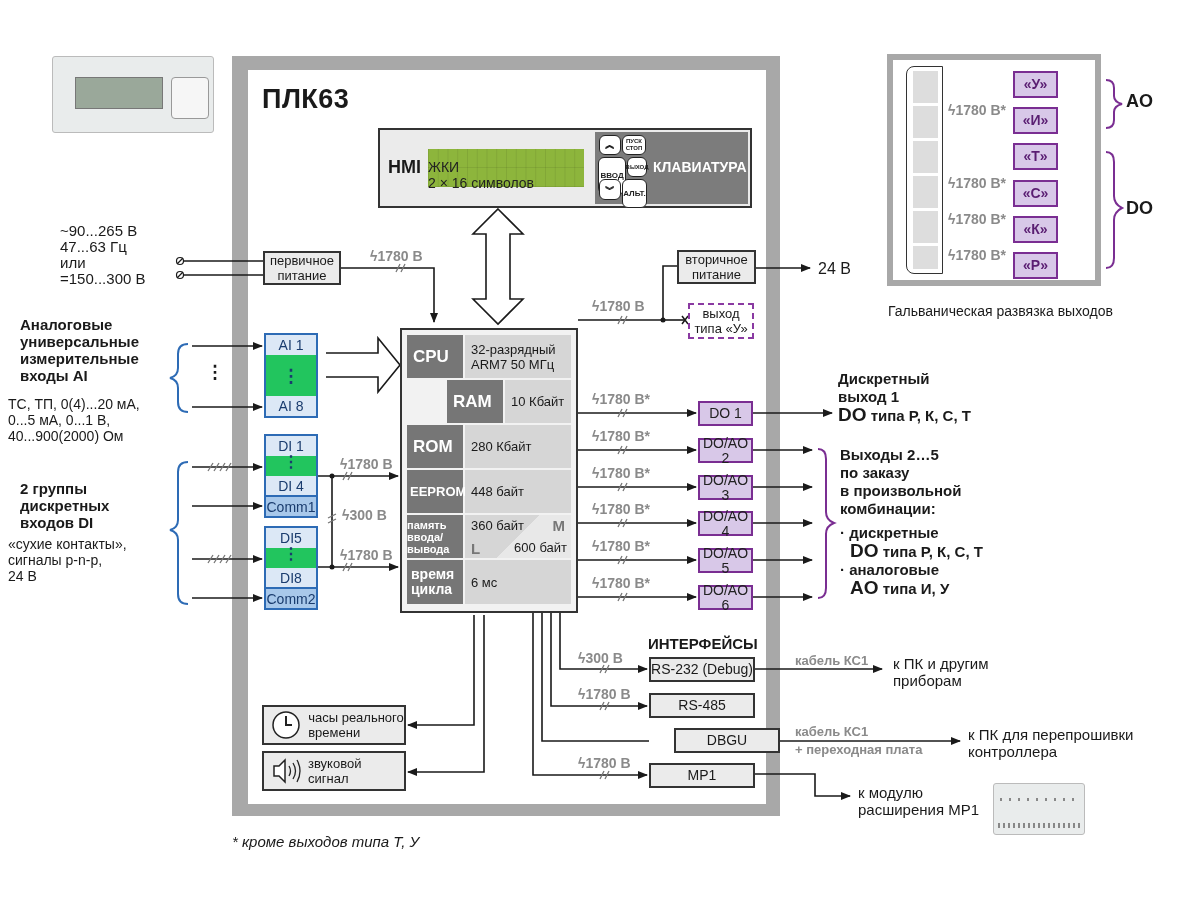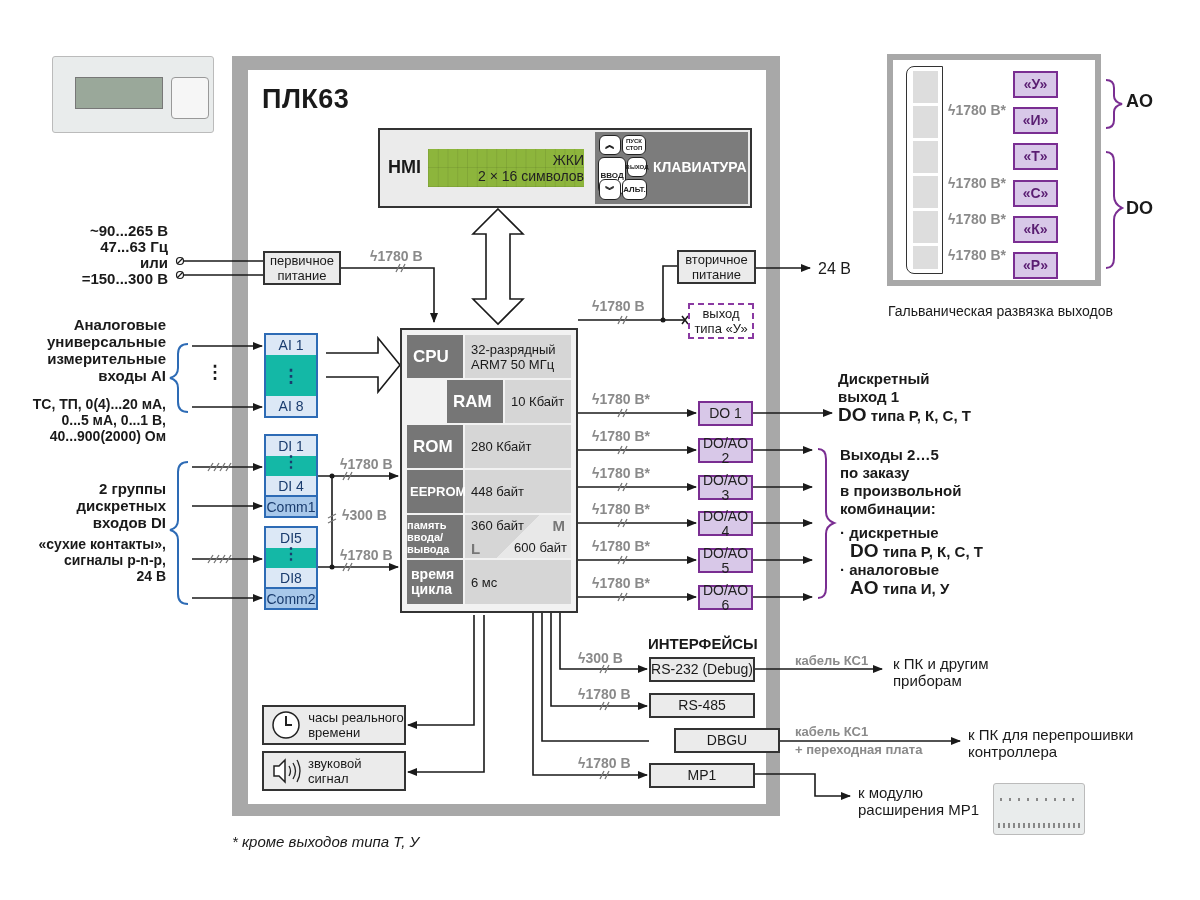"ЖКИ" .lcd { padding-top: 3px -> 10px; text-align: right -> left }
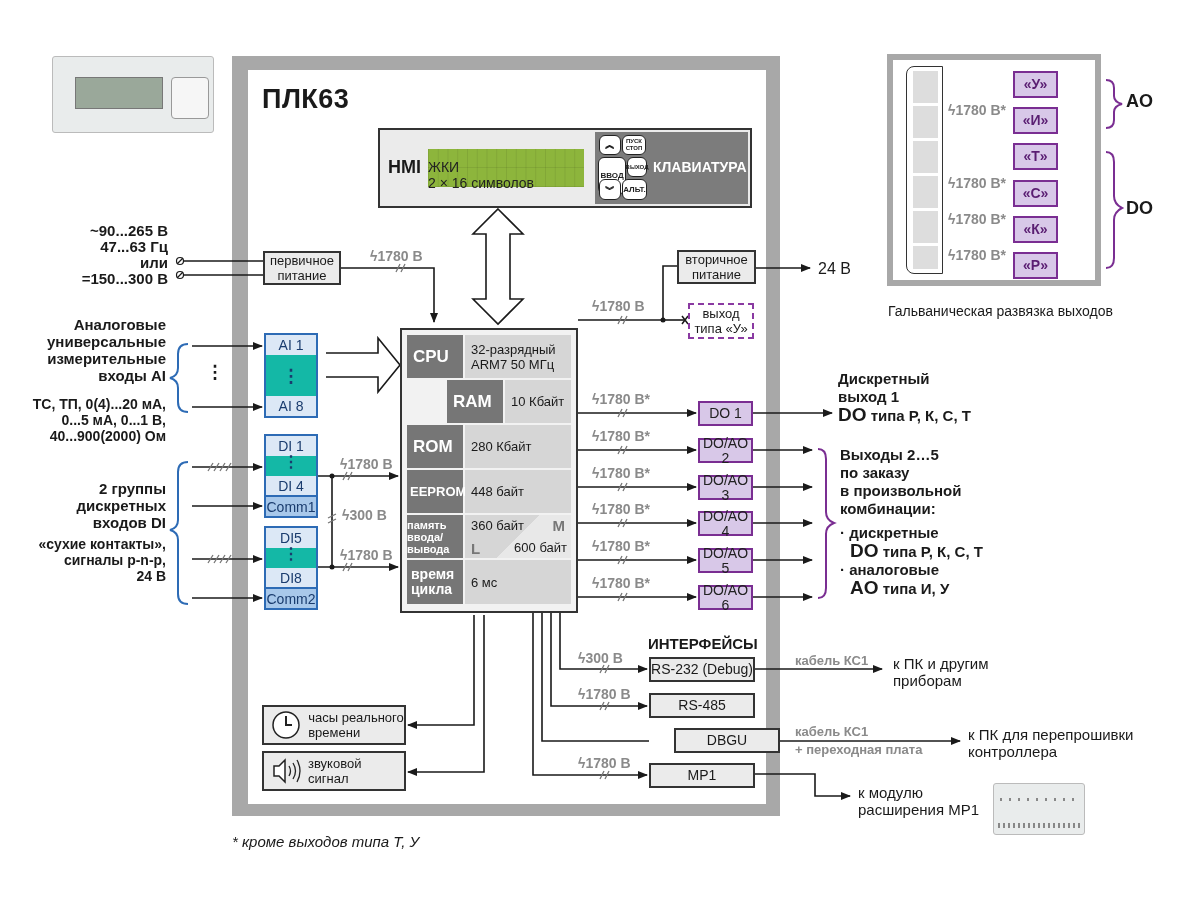"АЛЬТ." div.key { height: 21px -> 29px }
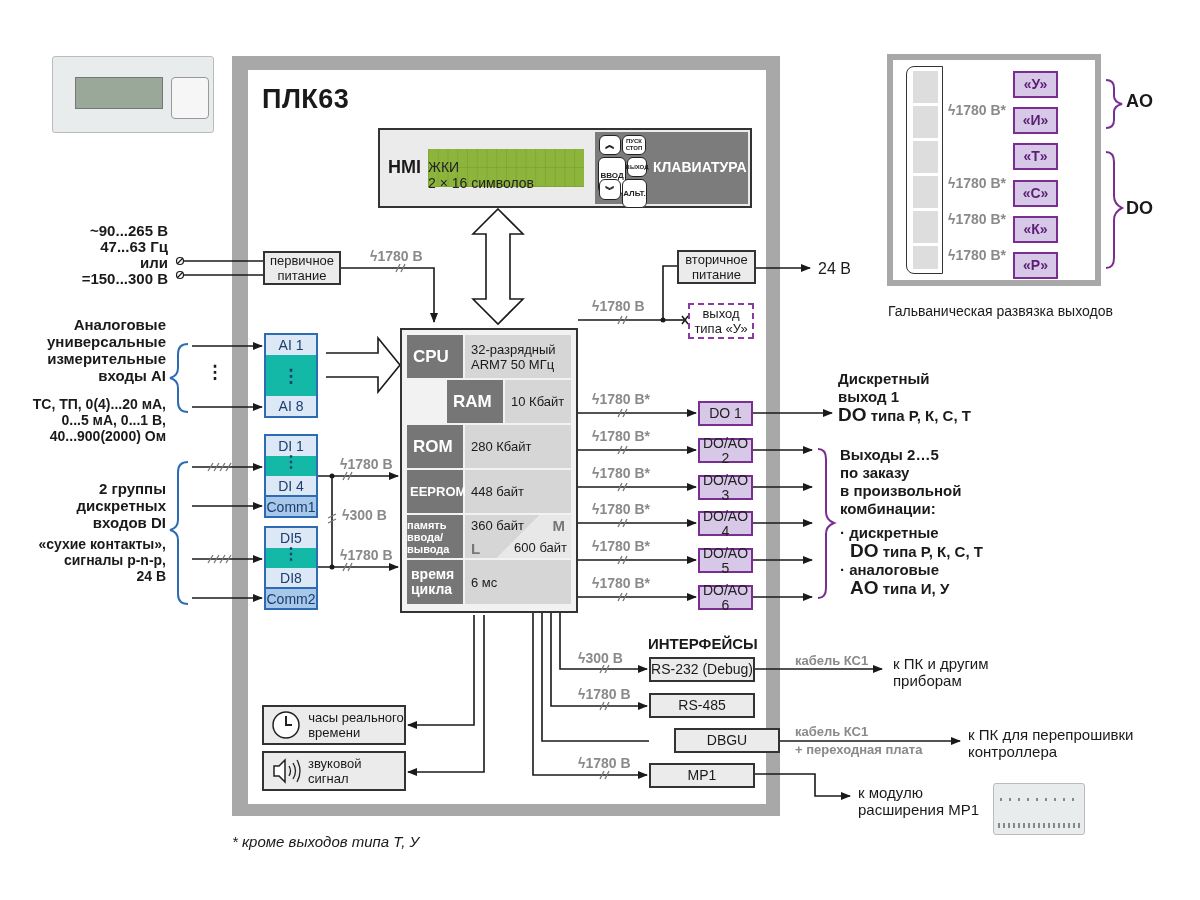"~90...265 В" .right { font-weight: bold -> none; text-align: right -> left }
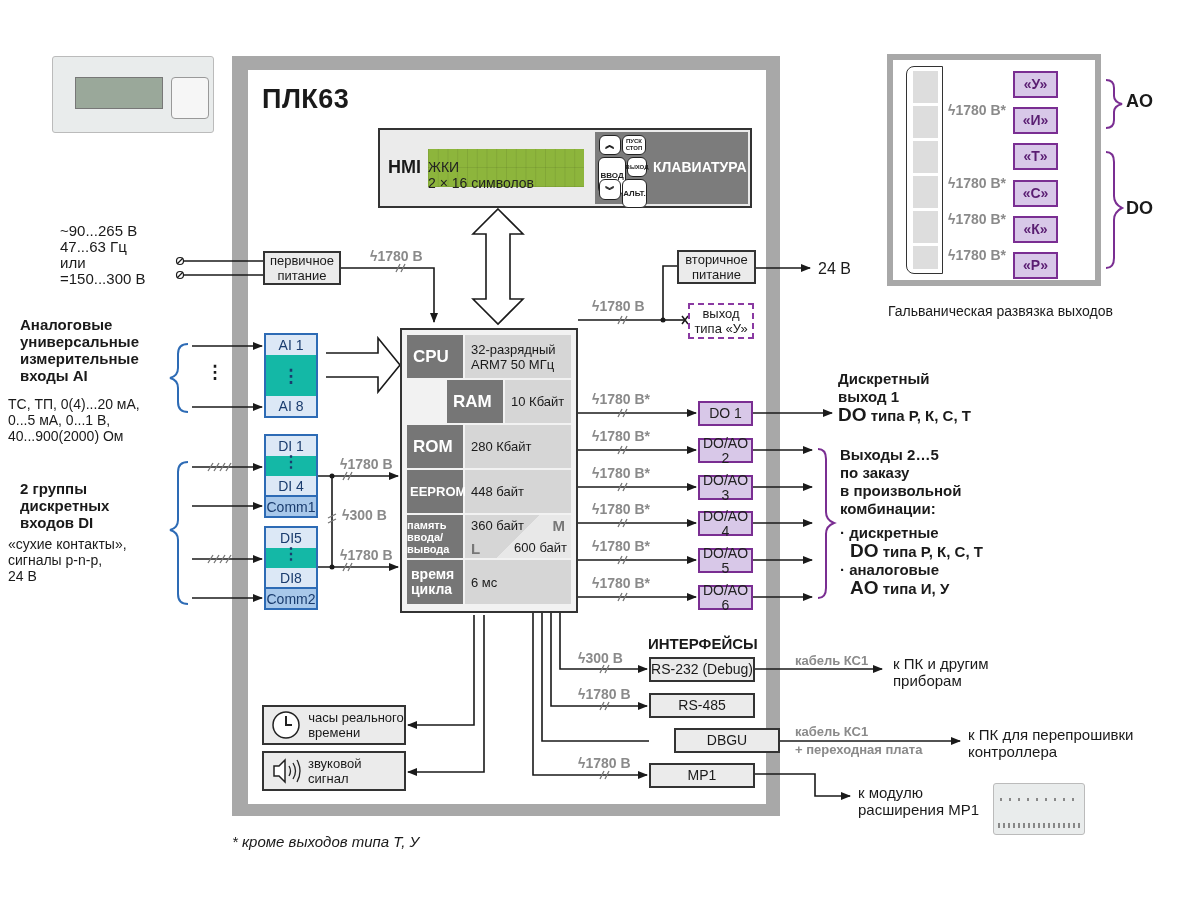"AI 1" .blue-grp { background: #14b8a6 -> #22c55e }
